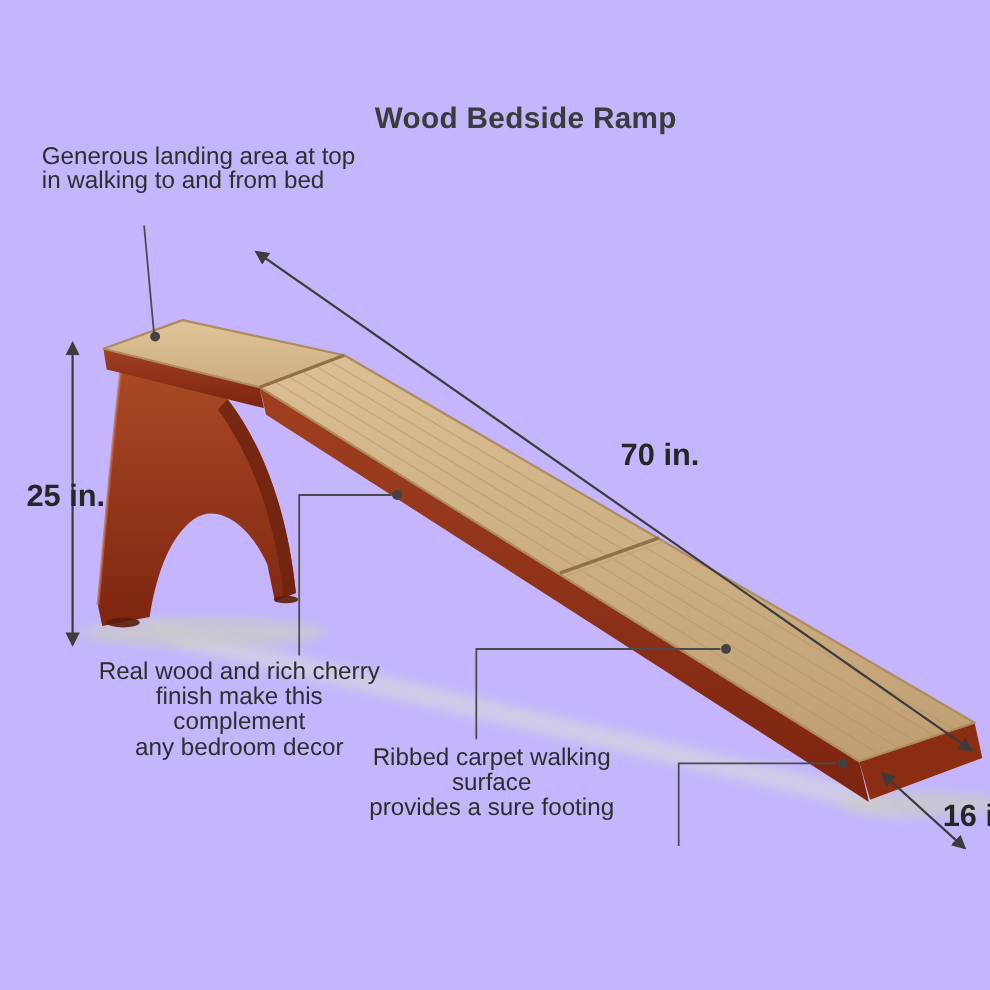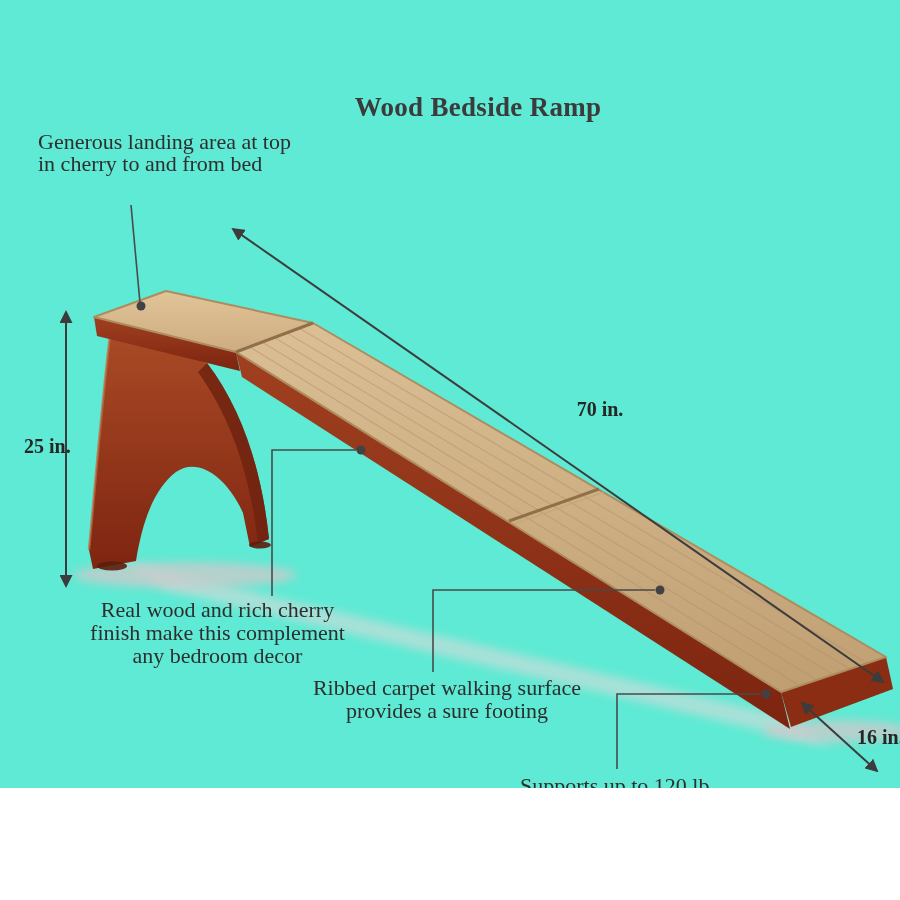"Wood Bedside Ramp" .stage { background: #5eead4 -> #c4b5fd; font-family: Liberation Serif, serif -> Liberation Sans, sans-serif; height: 788px -> 900px }
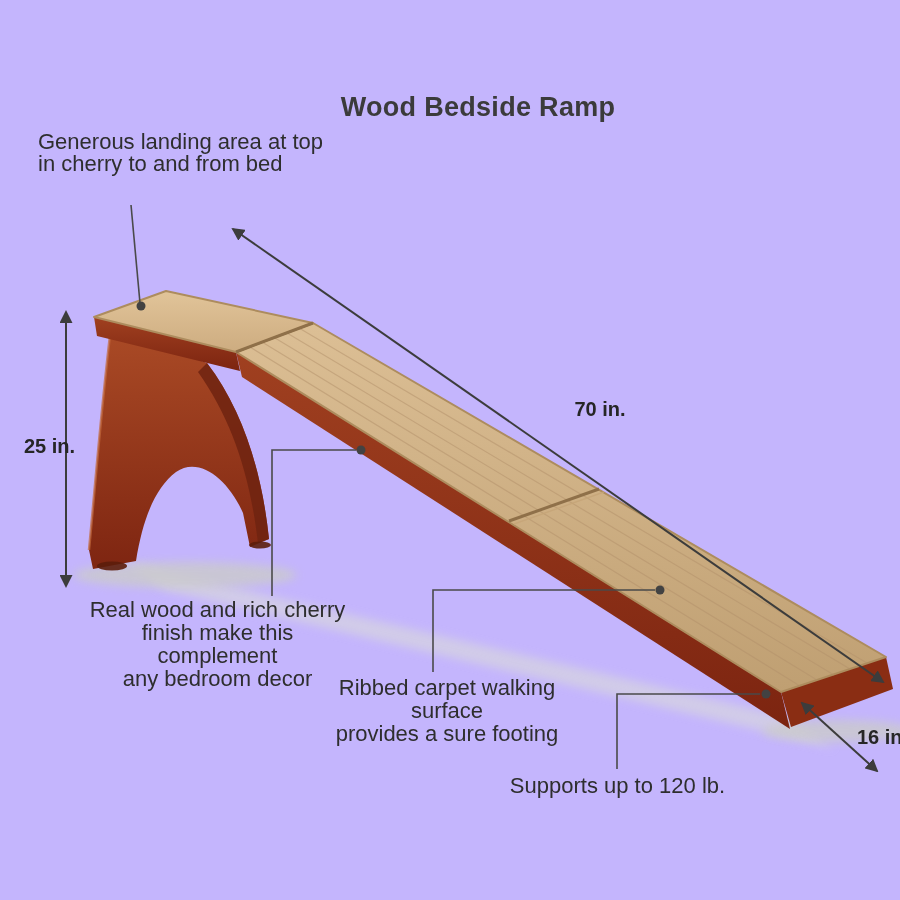"in cherry to and from" div.ann-line { text: cherry -> walking }
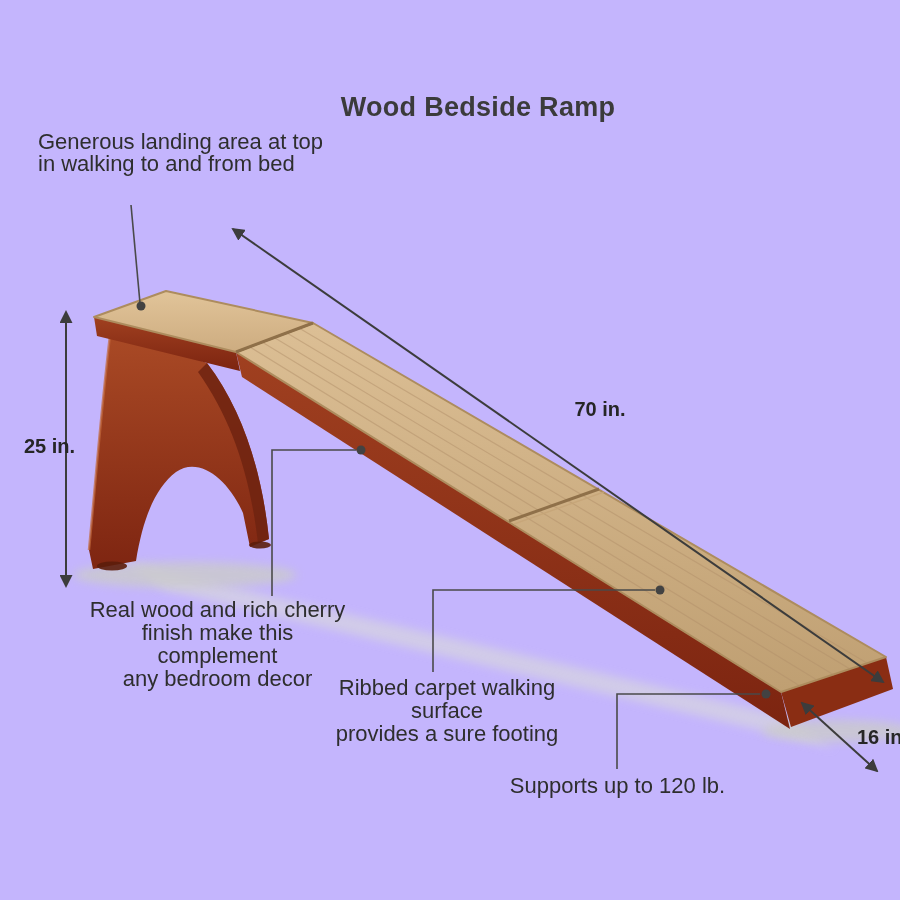"70 in." .dim { font-size: 20px -> 28px }
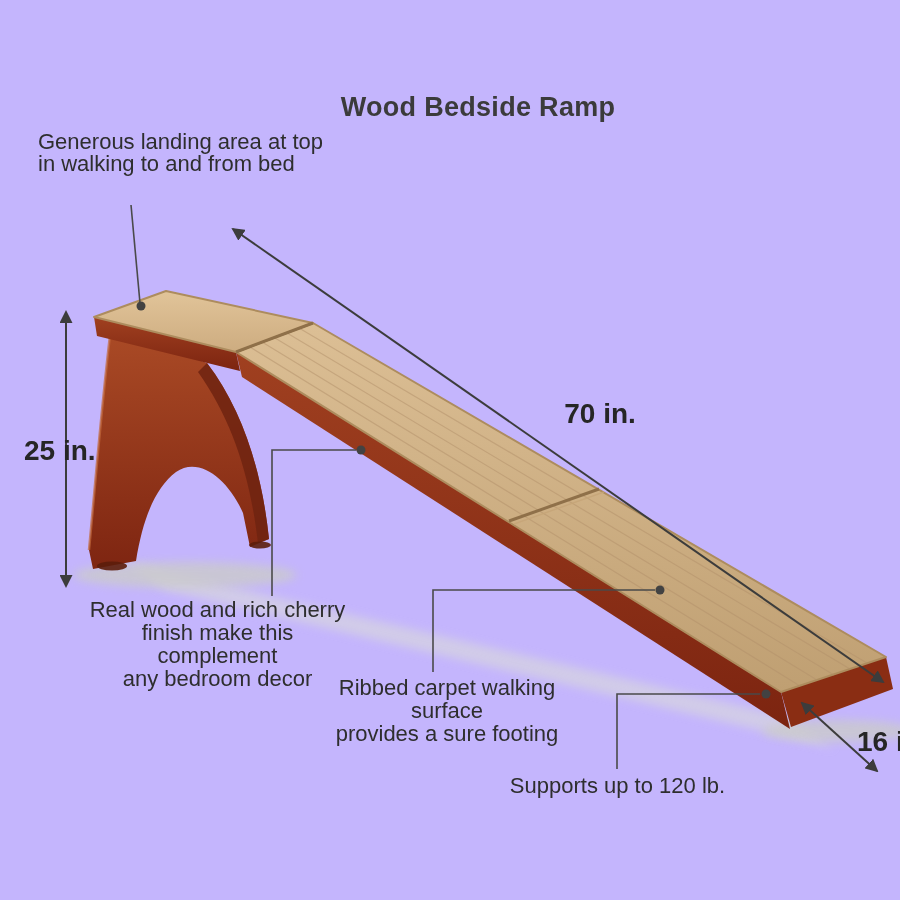"Supports up to 120 lb." div.ann { html: <div> <div>Supports up to 120 lb.</div> </div> -> none }
